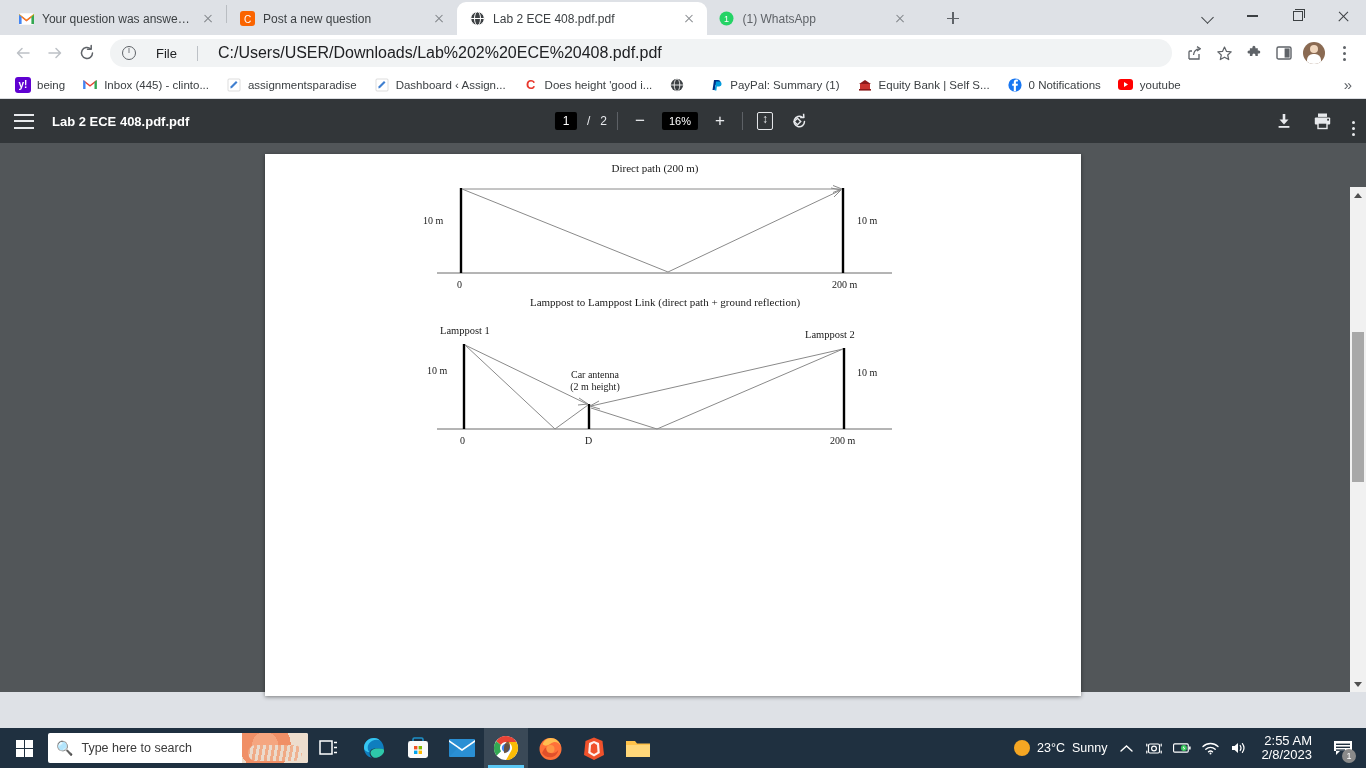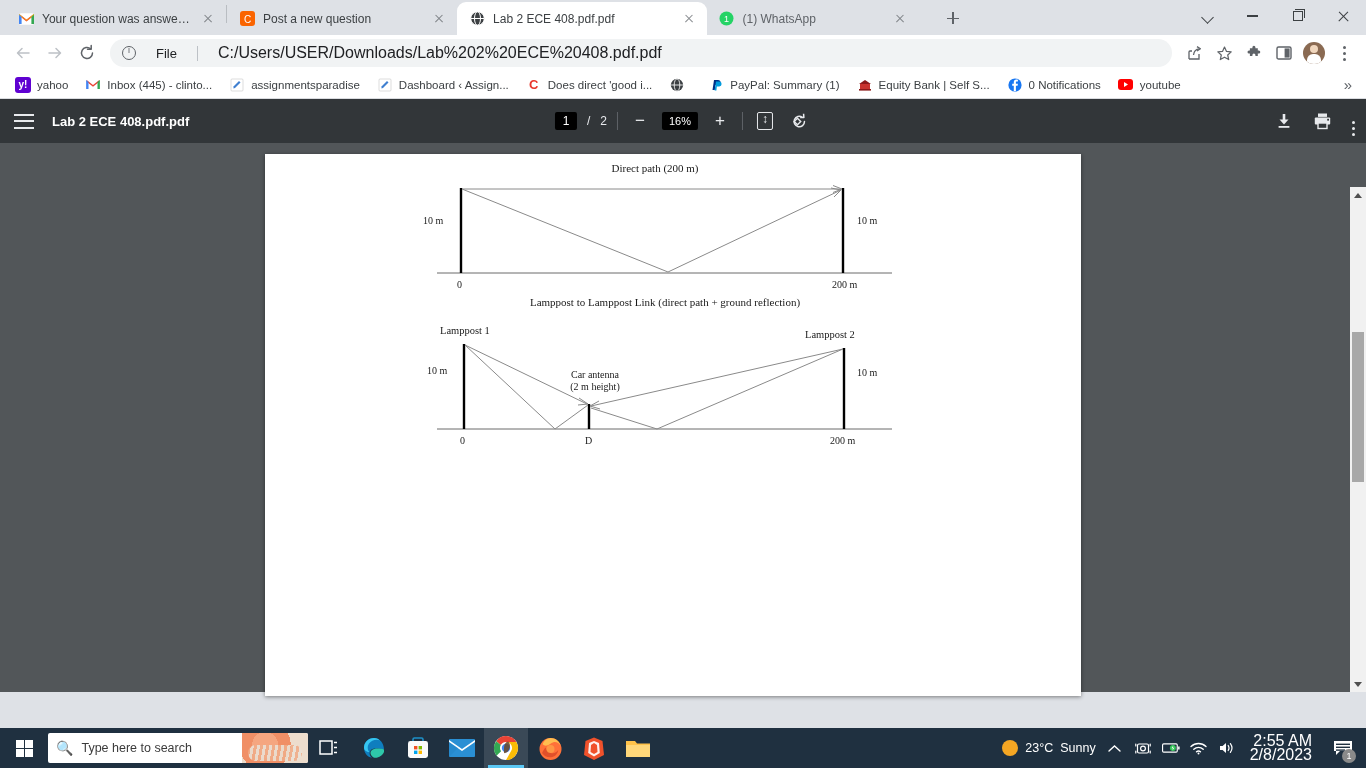"yahoo" span { text: yahoo -> being }
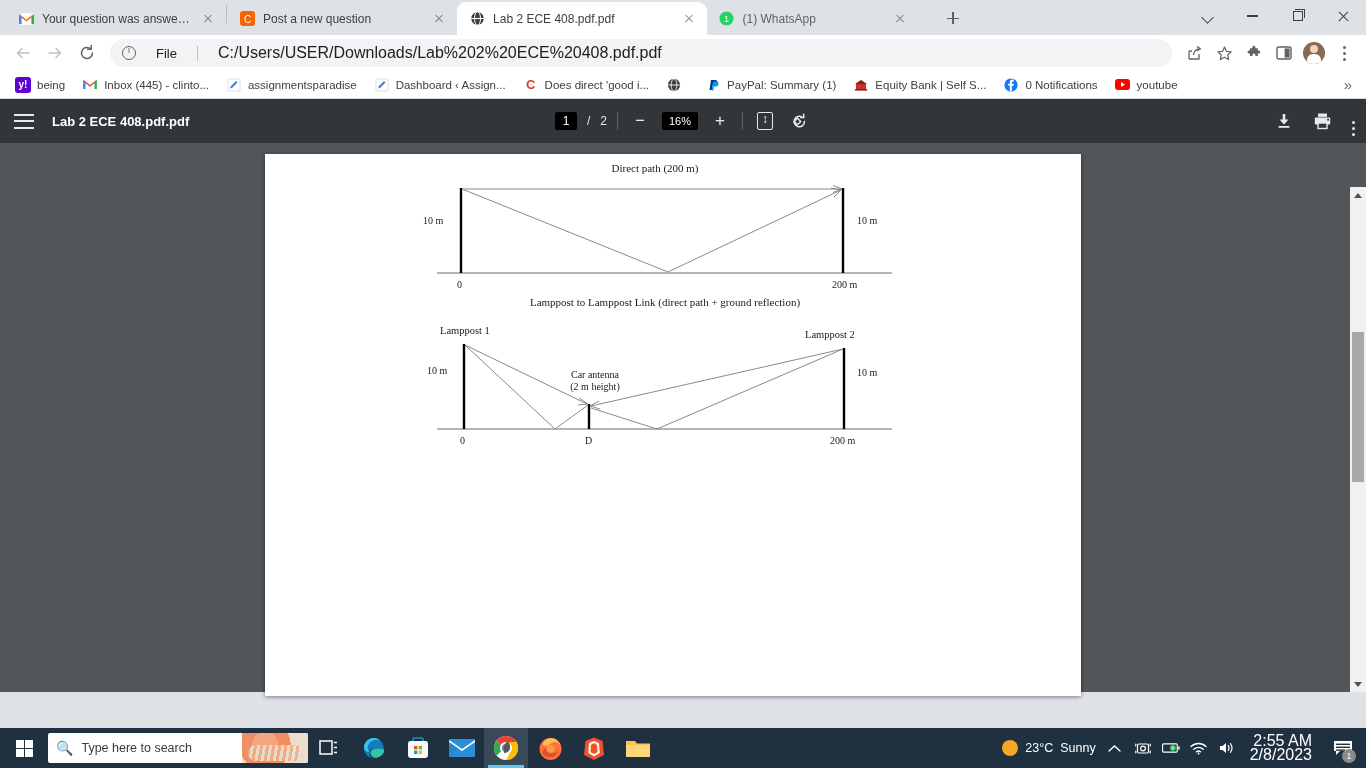"Does direct 'good i..." span { text: direct -> height }
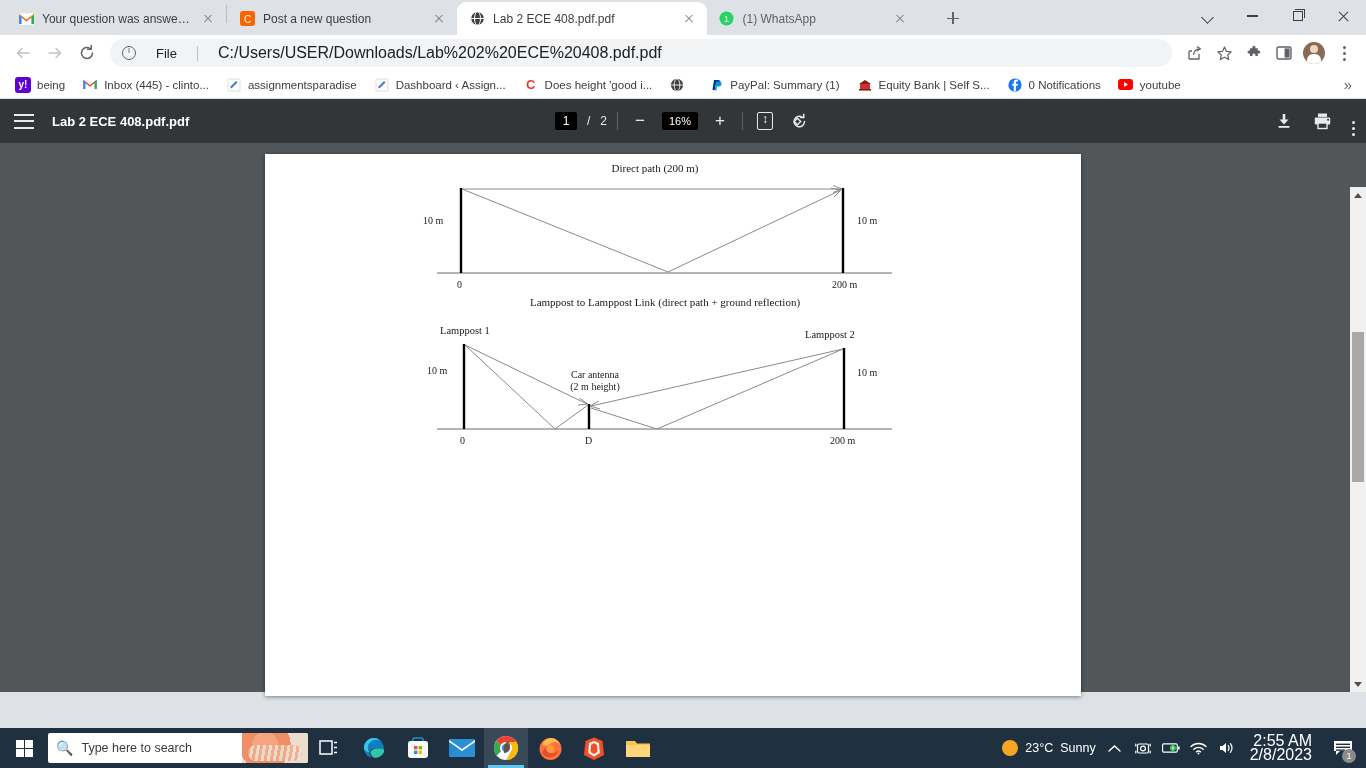"2:55 AM" .clock { font-size: 16px -> 13px }
